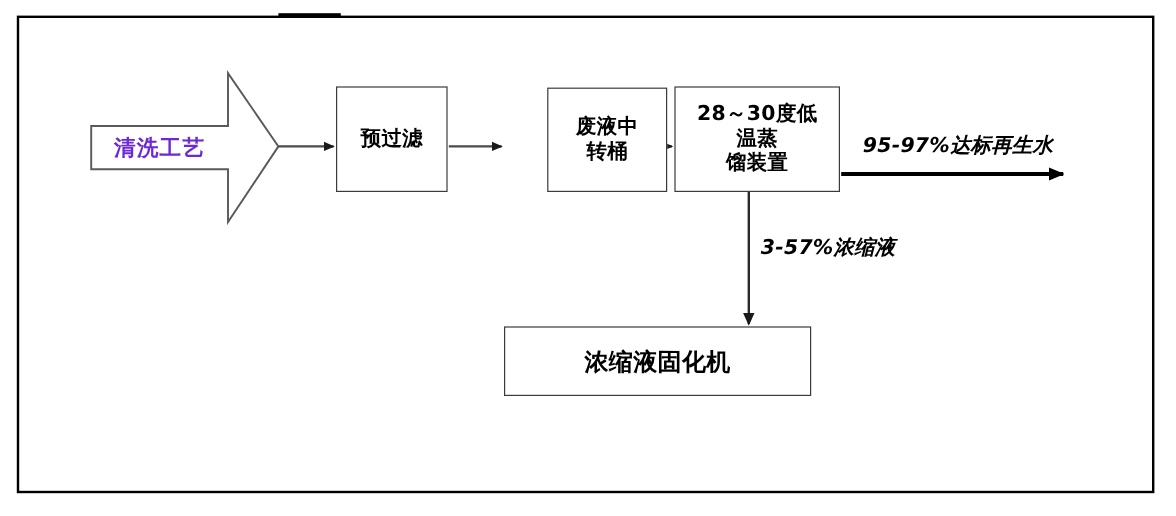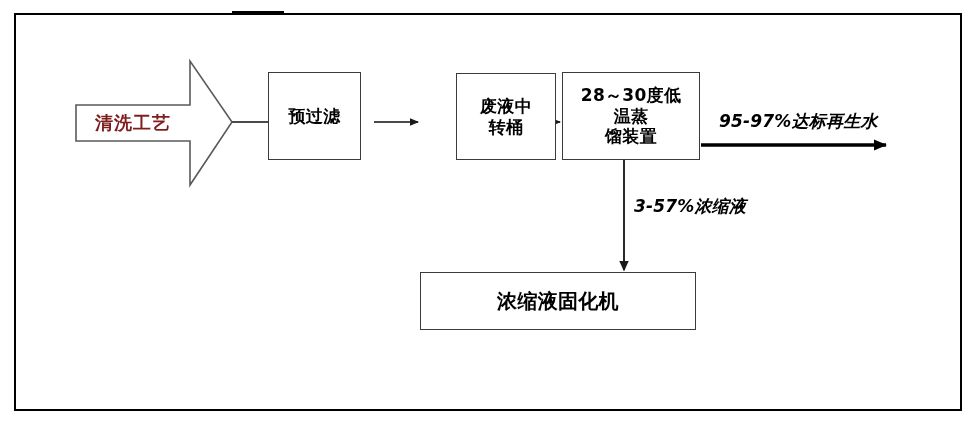"清洗工艺" #node-process-label { color: #7f1d1d -> #6d28d9 }
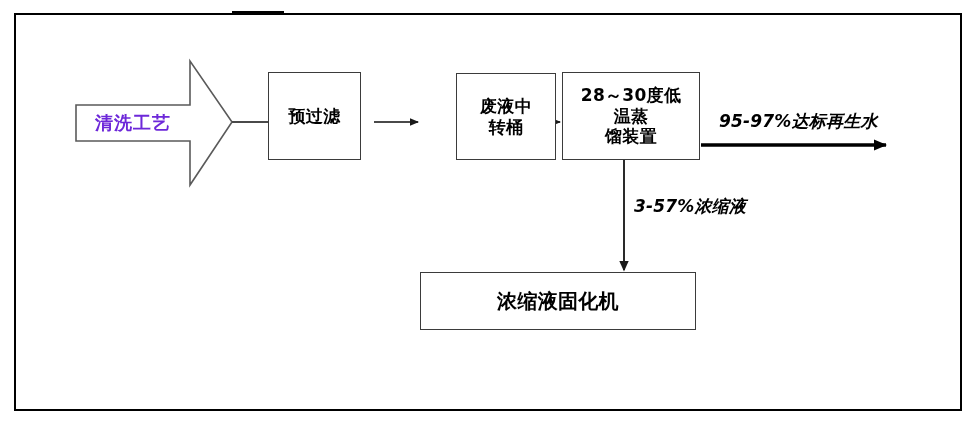"预过滤" #node-prefilter { left: 268px -> 280px }
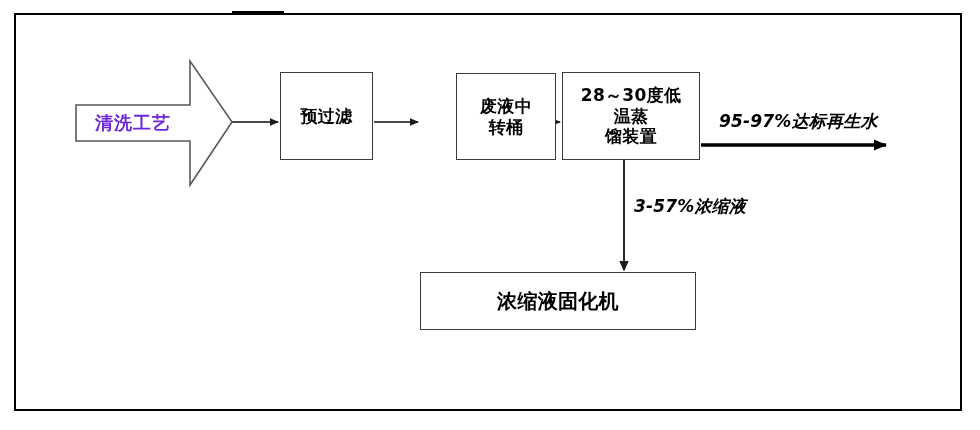"浓缩液固化机" #node-solidifier { width: 276px -> 256px }
